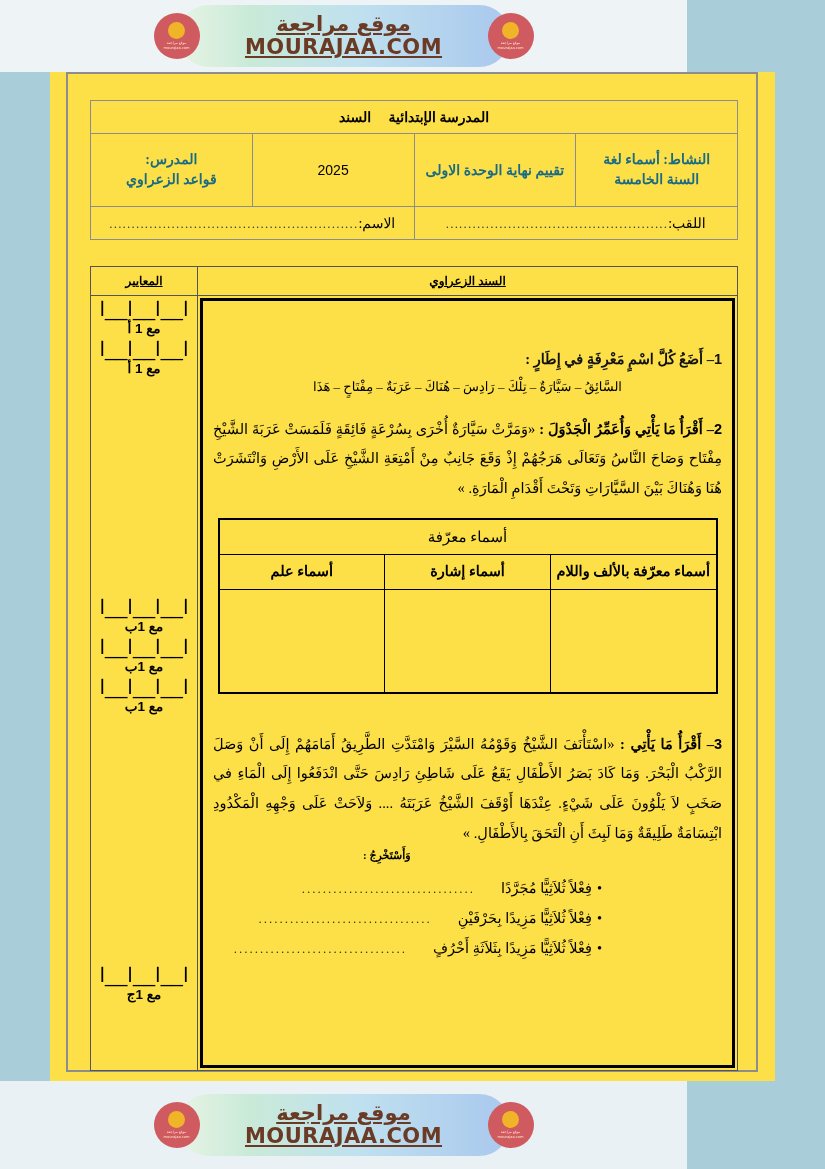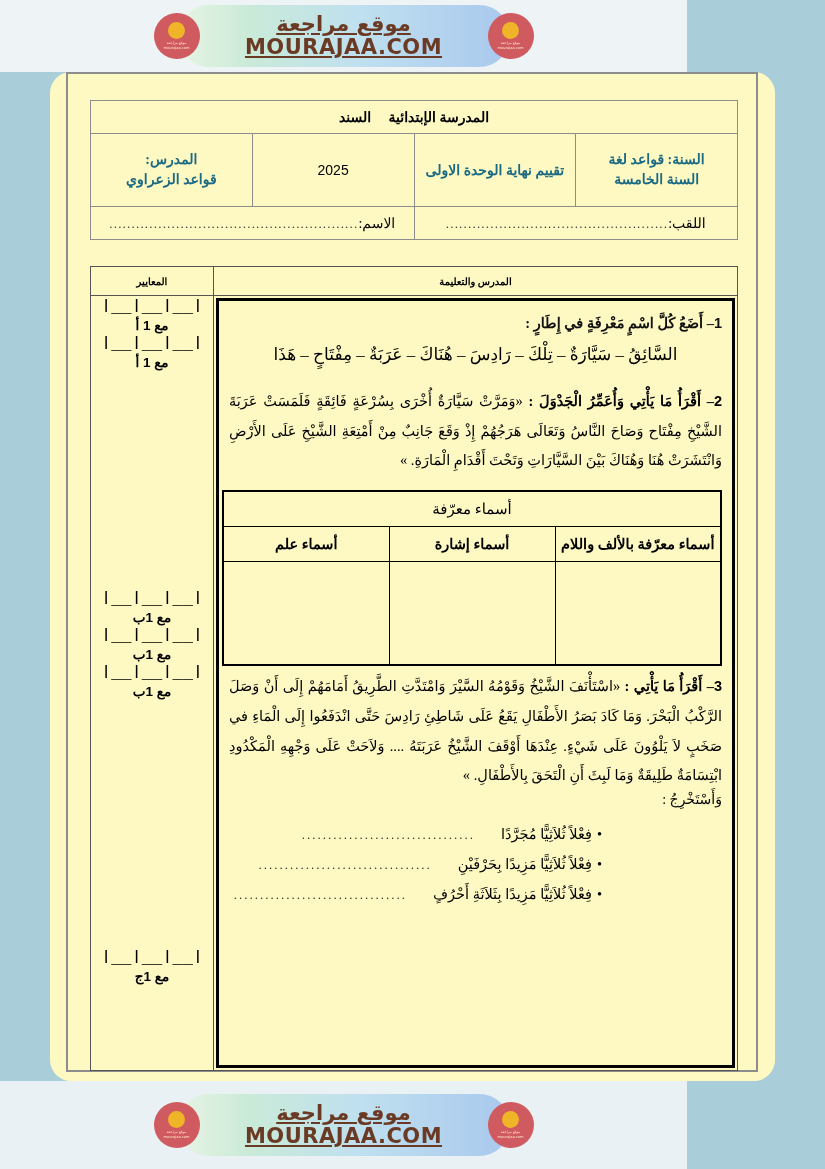"المدرسة الإبتدائية السند" .sheet { background: #fef9c3 -> #fde047; border-radius: 21px -> none }
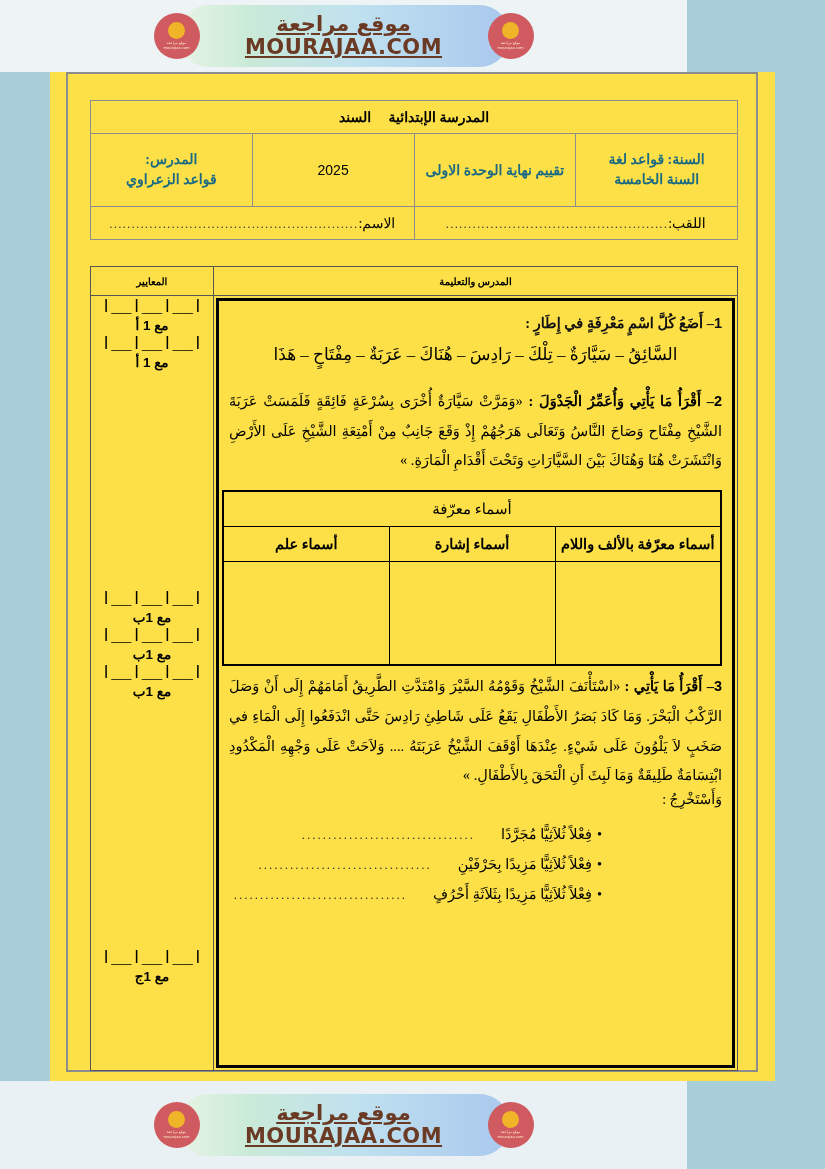"السنة: قواعد لغة" span { text: السنة: قواعد -> النشاط: أسماء }
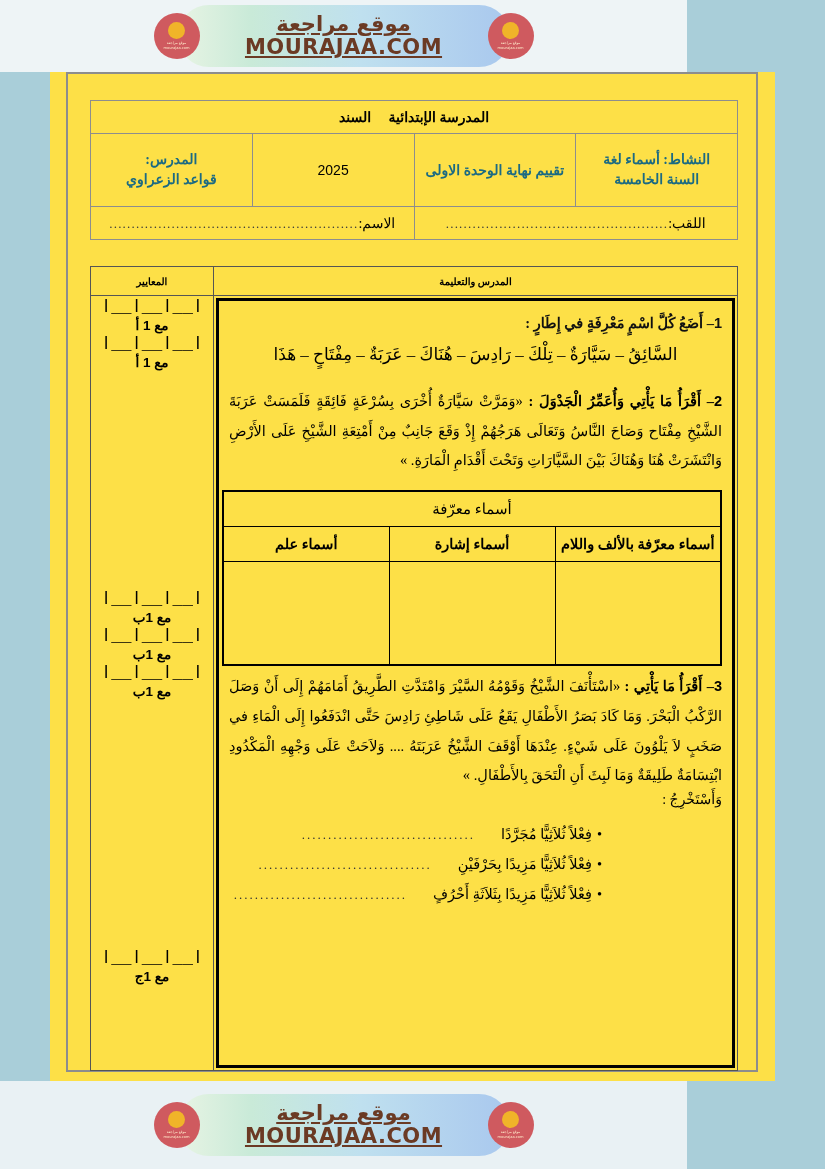"المعايير" table.main > thead > tr > th { font-size: 10px -> 12px; padding: 2px 12px -> 2px 4px; text-decoration: none -> underline }
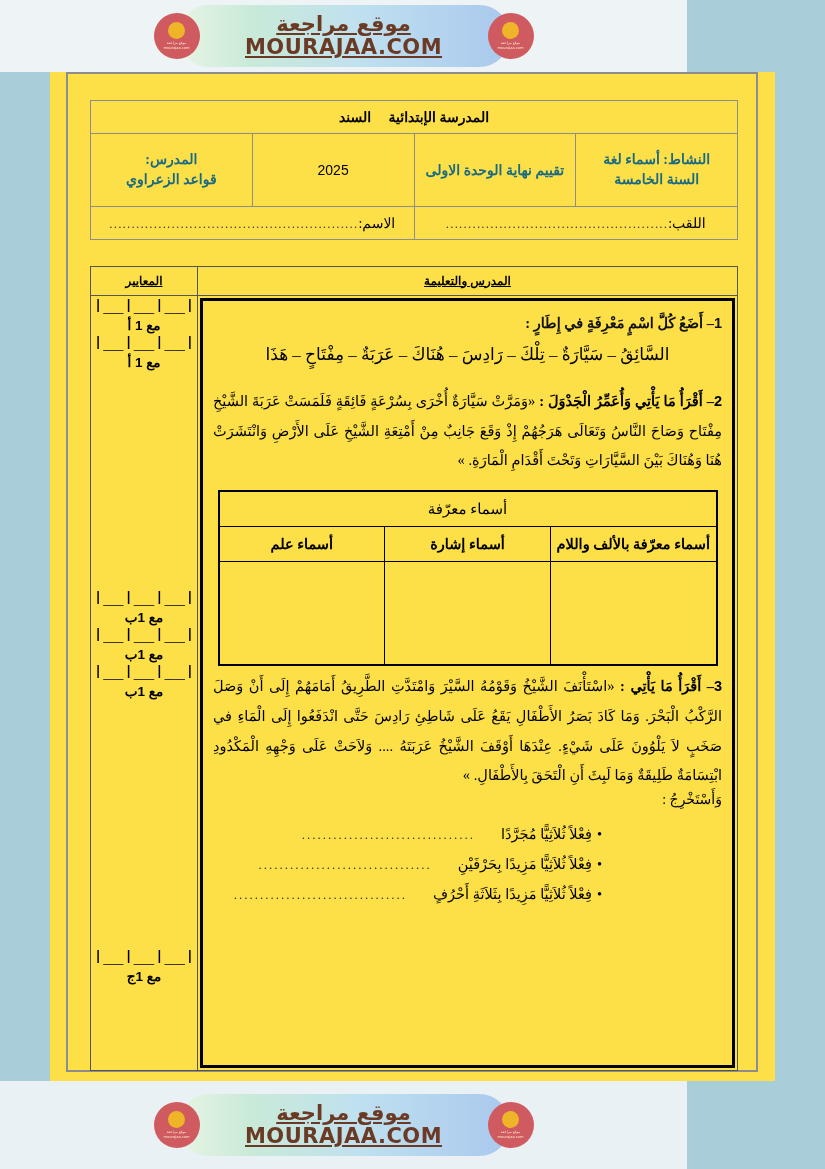"المدرس والتعليمة" th { text: المدرس والتعليمة -> السند الزعراوي }
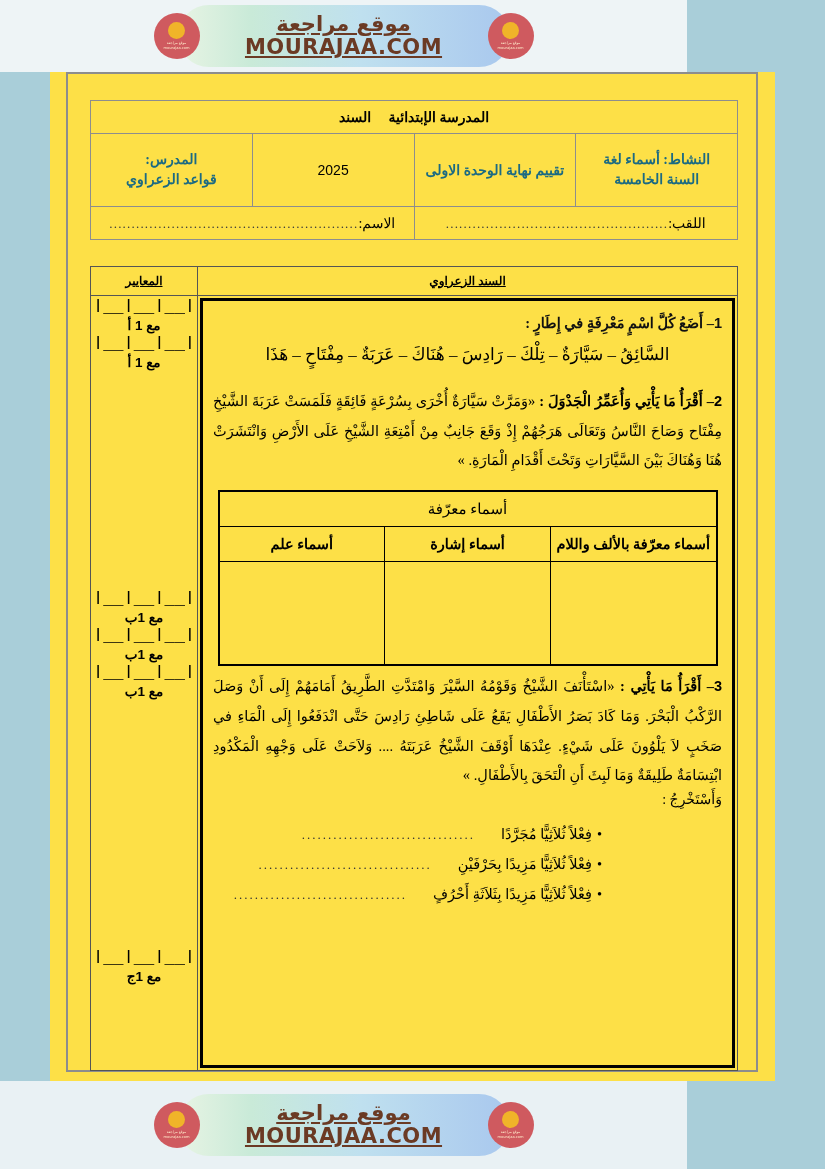"ا__ا__ا__ا" .crit-marks { font-family: Liberation Mono, monospace -> Liberation Sans, sans-serif; font-size: 17px -> 20px }
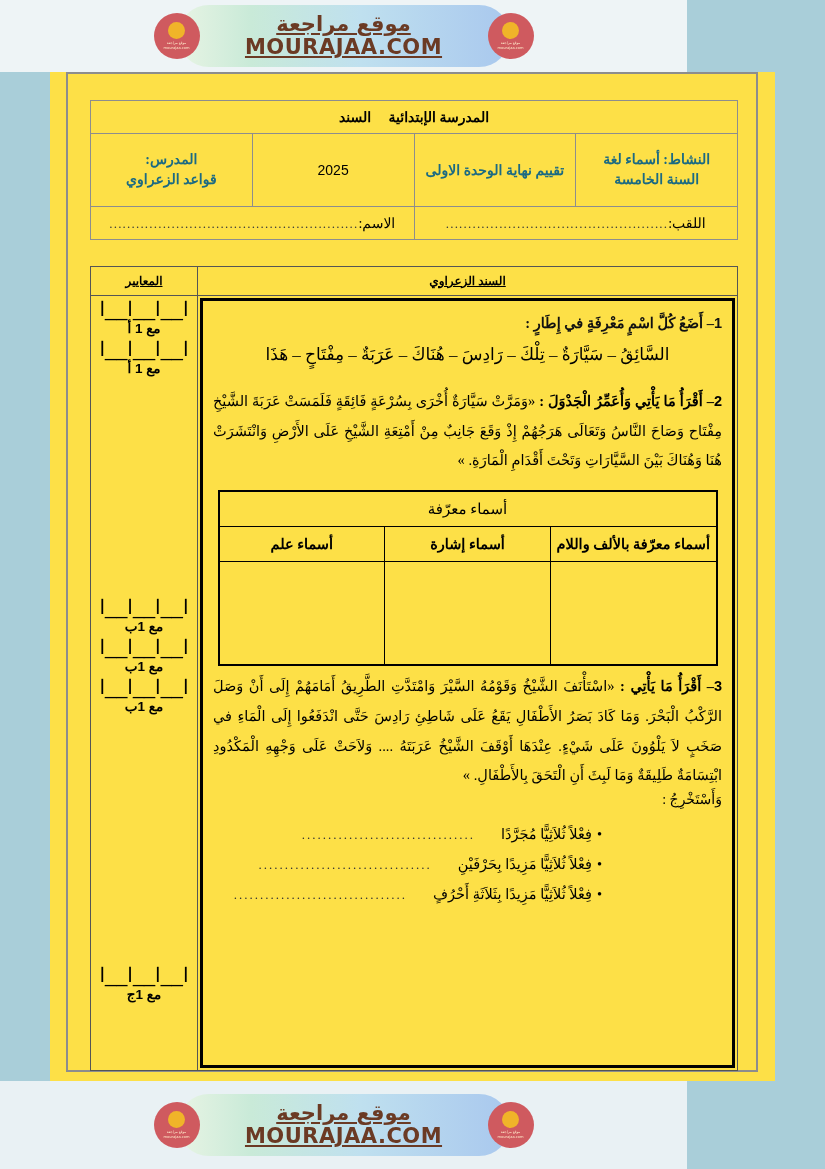"1– أَضَعُ كُلَّ اسْمٍ مَعْرِفَةٍ" .ex { margin-top: none -> 36px }
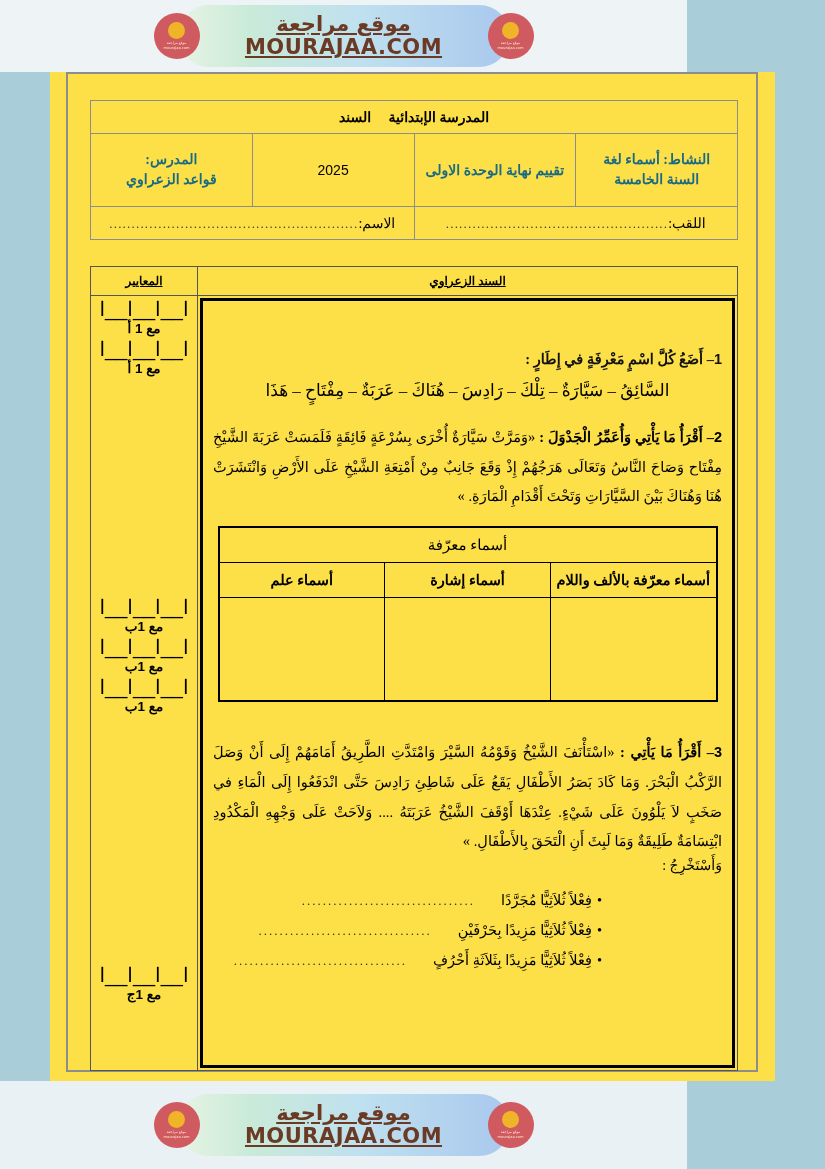"السَّائِقُ – سَيَّارَةٌ – تِلْكَ" .ex1-words { font-size: 17px -> 13px }
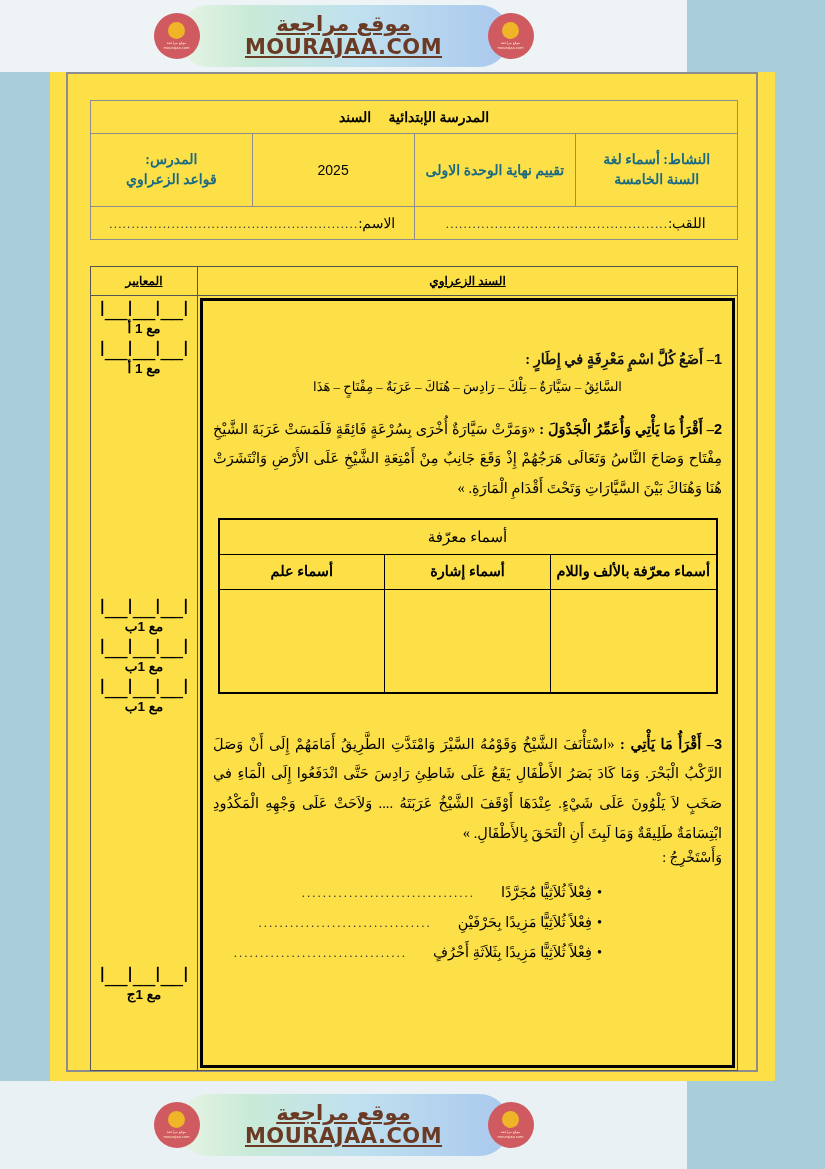"وَأَسْتَخْرِجُ :" .right-sub { font-size: 14px -> 11px; font-weight: none -> bold; text-align: right -> left }
